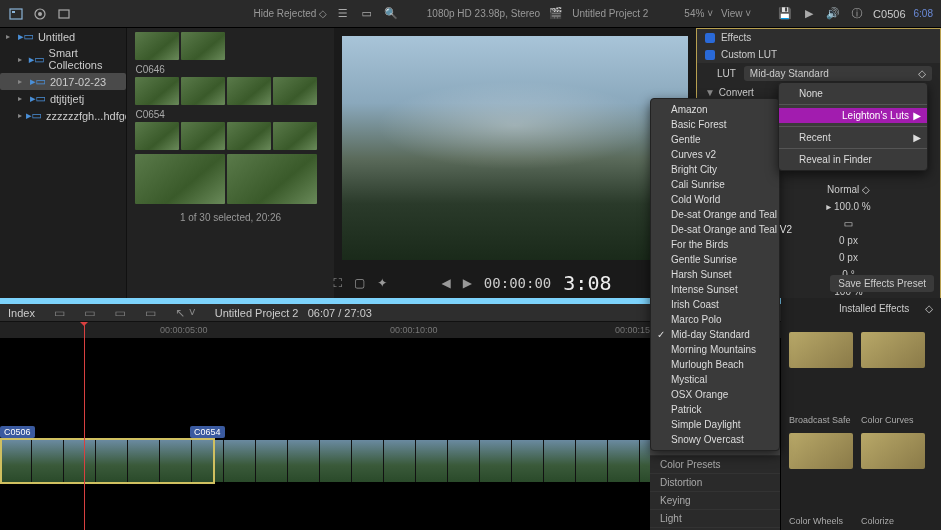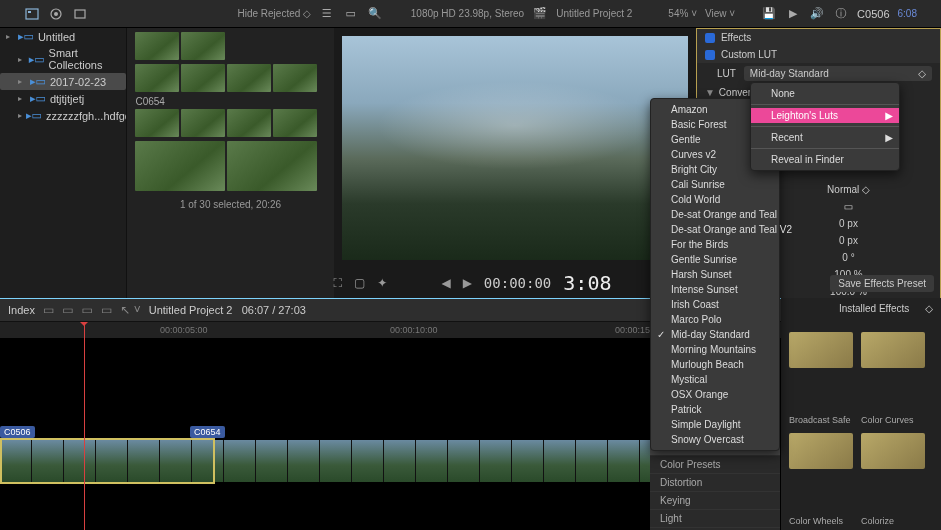"Hide Rejected ◇" .topbar { padding: 0 24px -> 0 8px }
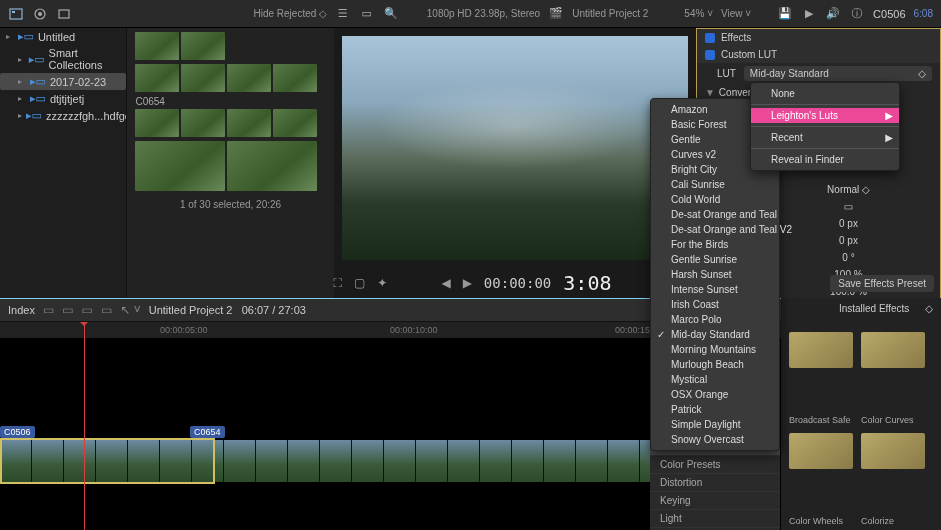"C0646" div.clip-label { html: none -> <div>C0646</div> }
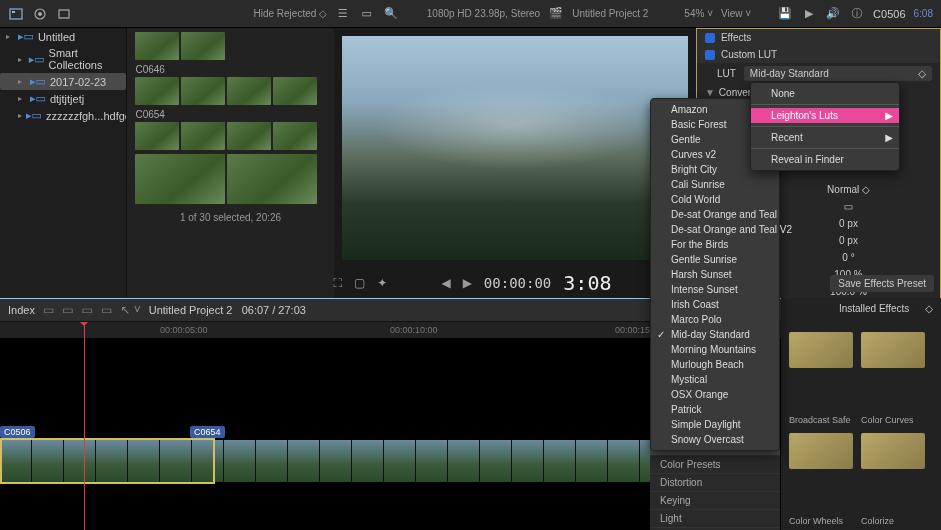"None" .menu-b { left: 750px -> 778px }
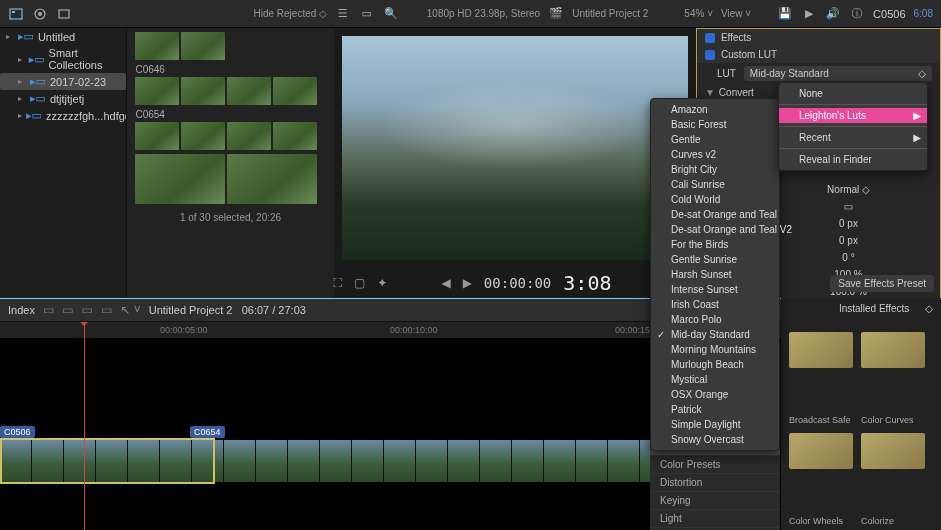"Leighton's Luts" .lut-menu .mi.hl { background: #ec4899 -> #a21caf; text-align: none -> right }
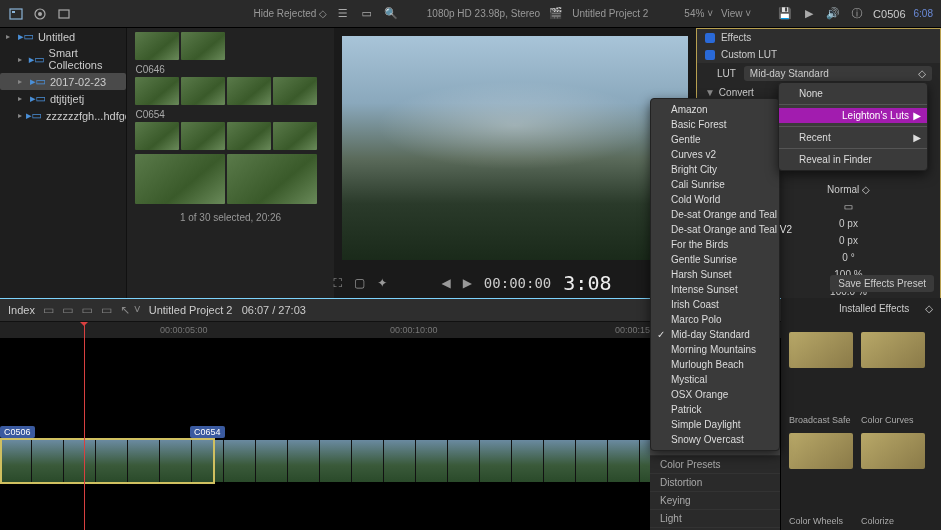"▸ 100.0 %" div.param-row { html: none -> <div> <span></span> <span>▸ <span>100.0 %</span></span> </div> }
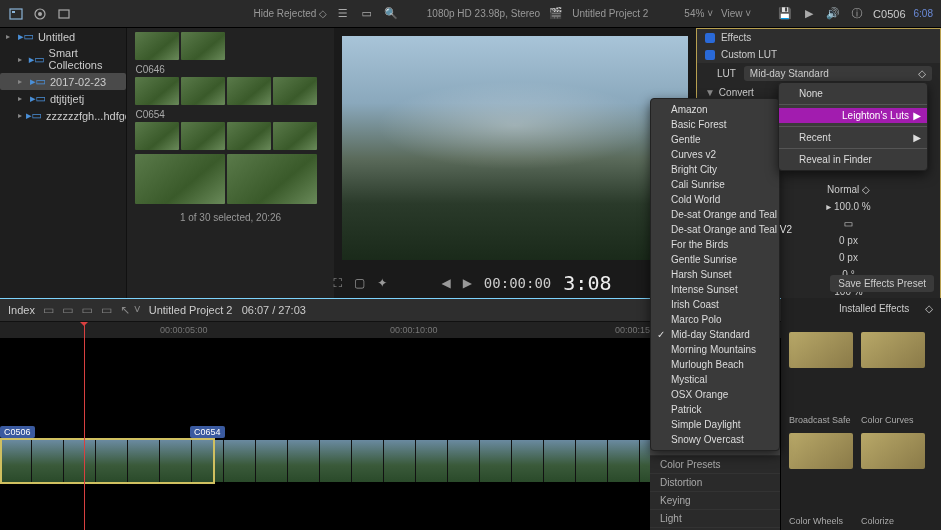"Index" .sec-bar { border-top: 1px solid #7dd3fc -> 6px solid #7dd3fc; gap: 8px -> 19px }
